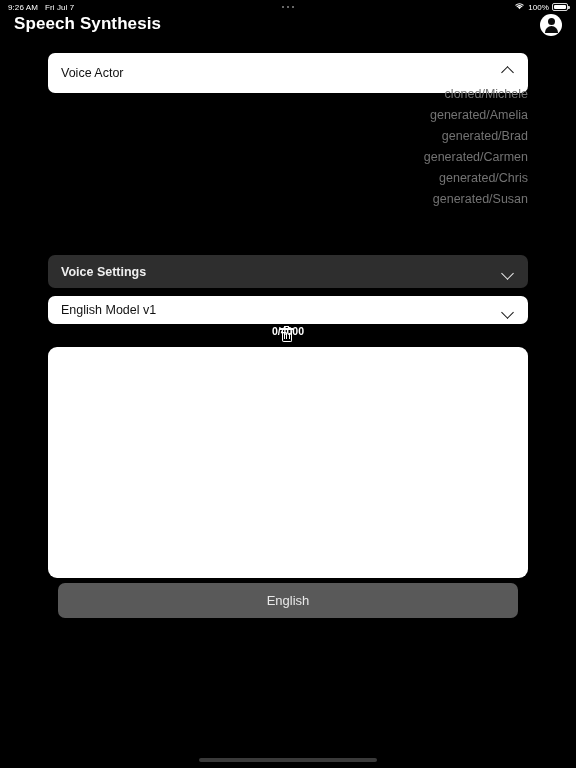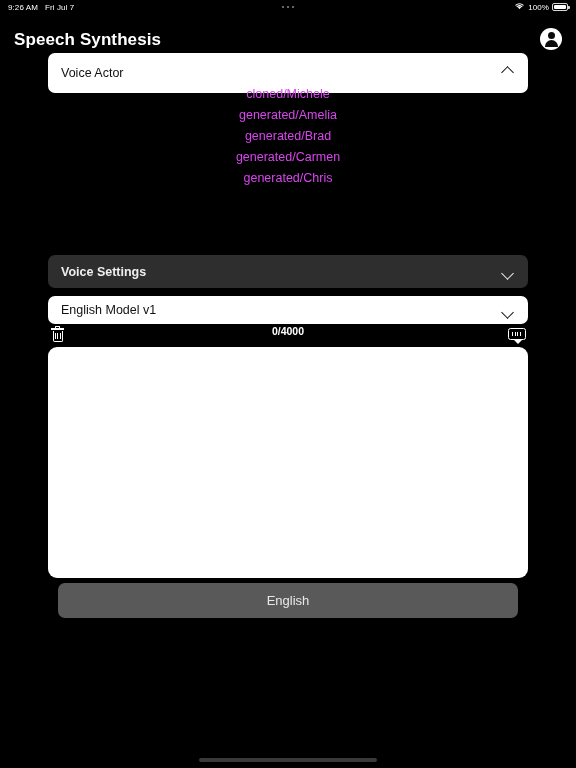"Speech Synthesis" .header { align-items: flex-end -> flex-start }
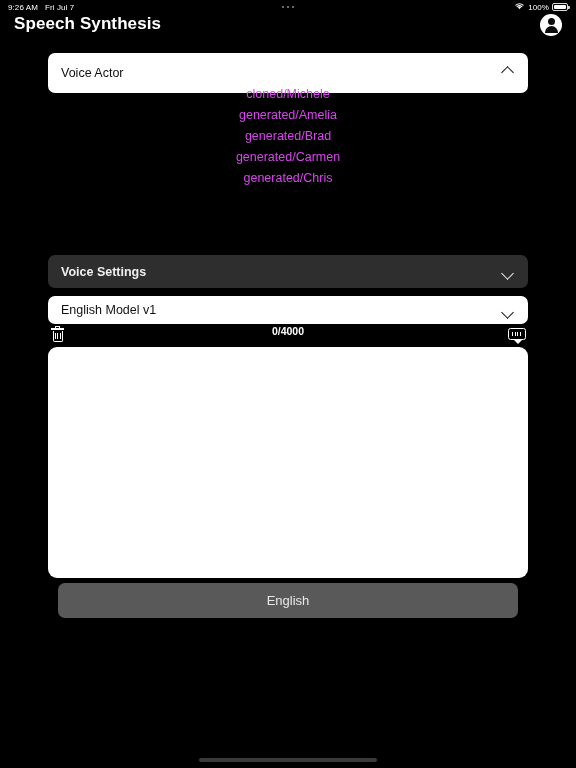"cloned/Michele" .voice-item { color: #d946ef -> #737373; text-align: center -> right }
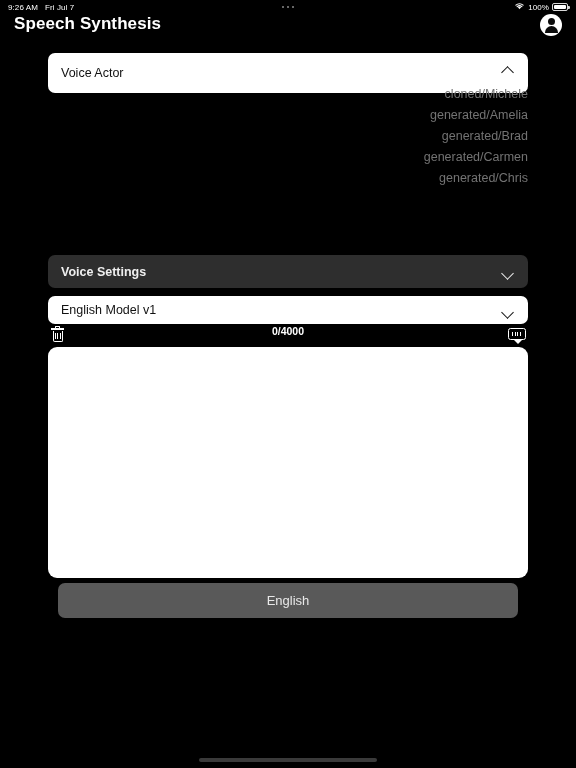"generated/Susan" div.voice-item { html: none -> <div>generated/Susan</div> }
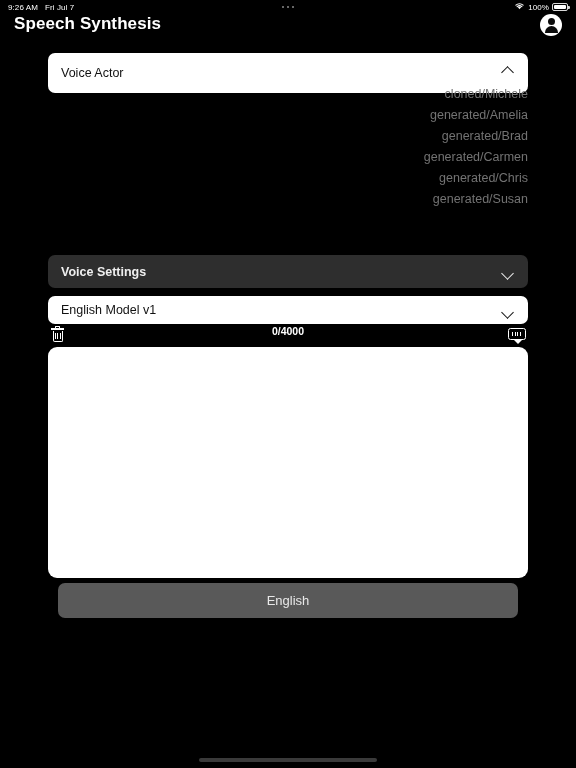"0/4000" .editor-toolbar { align-items: flex-start -> center; flex-direction: none -> column }
